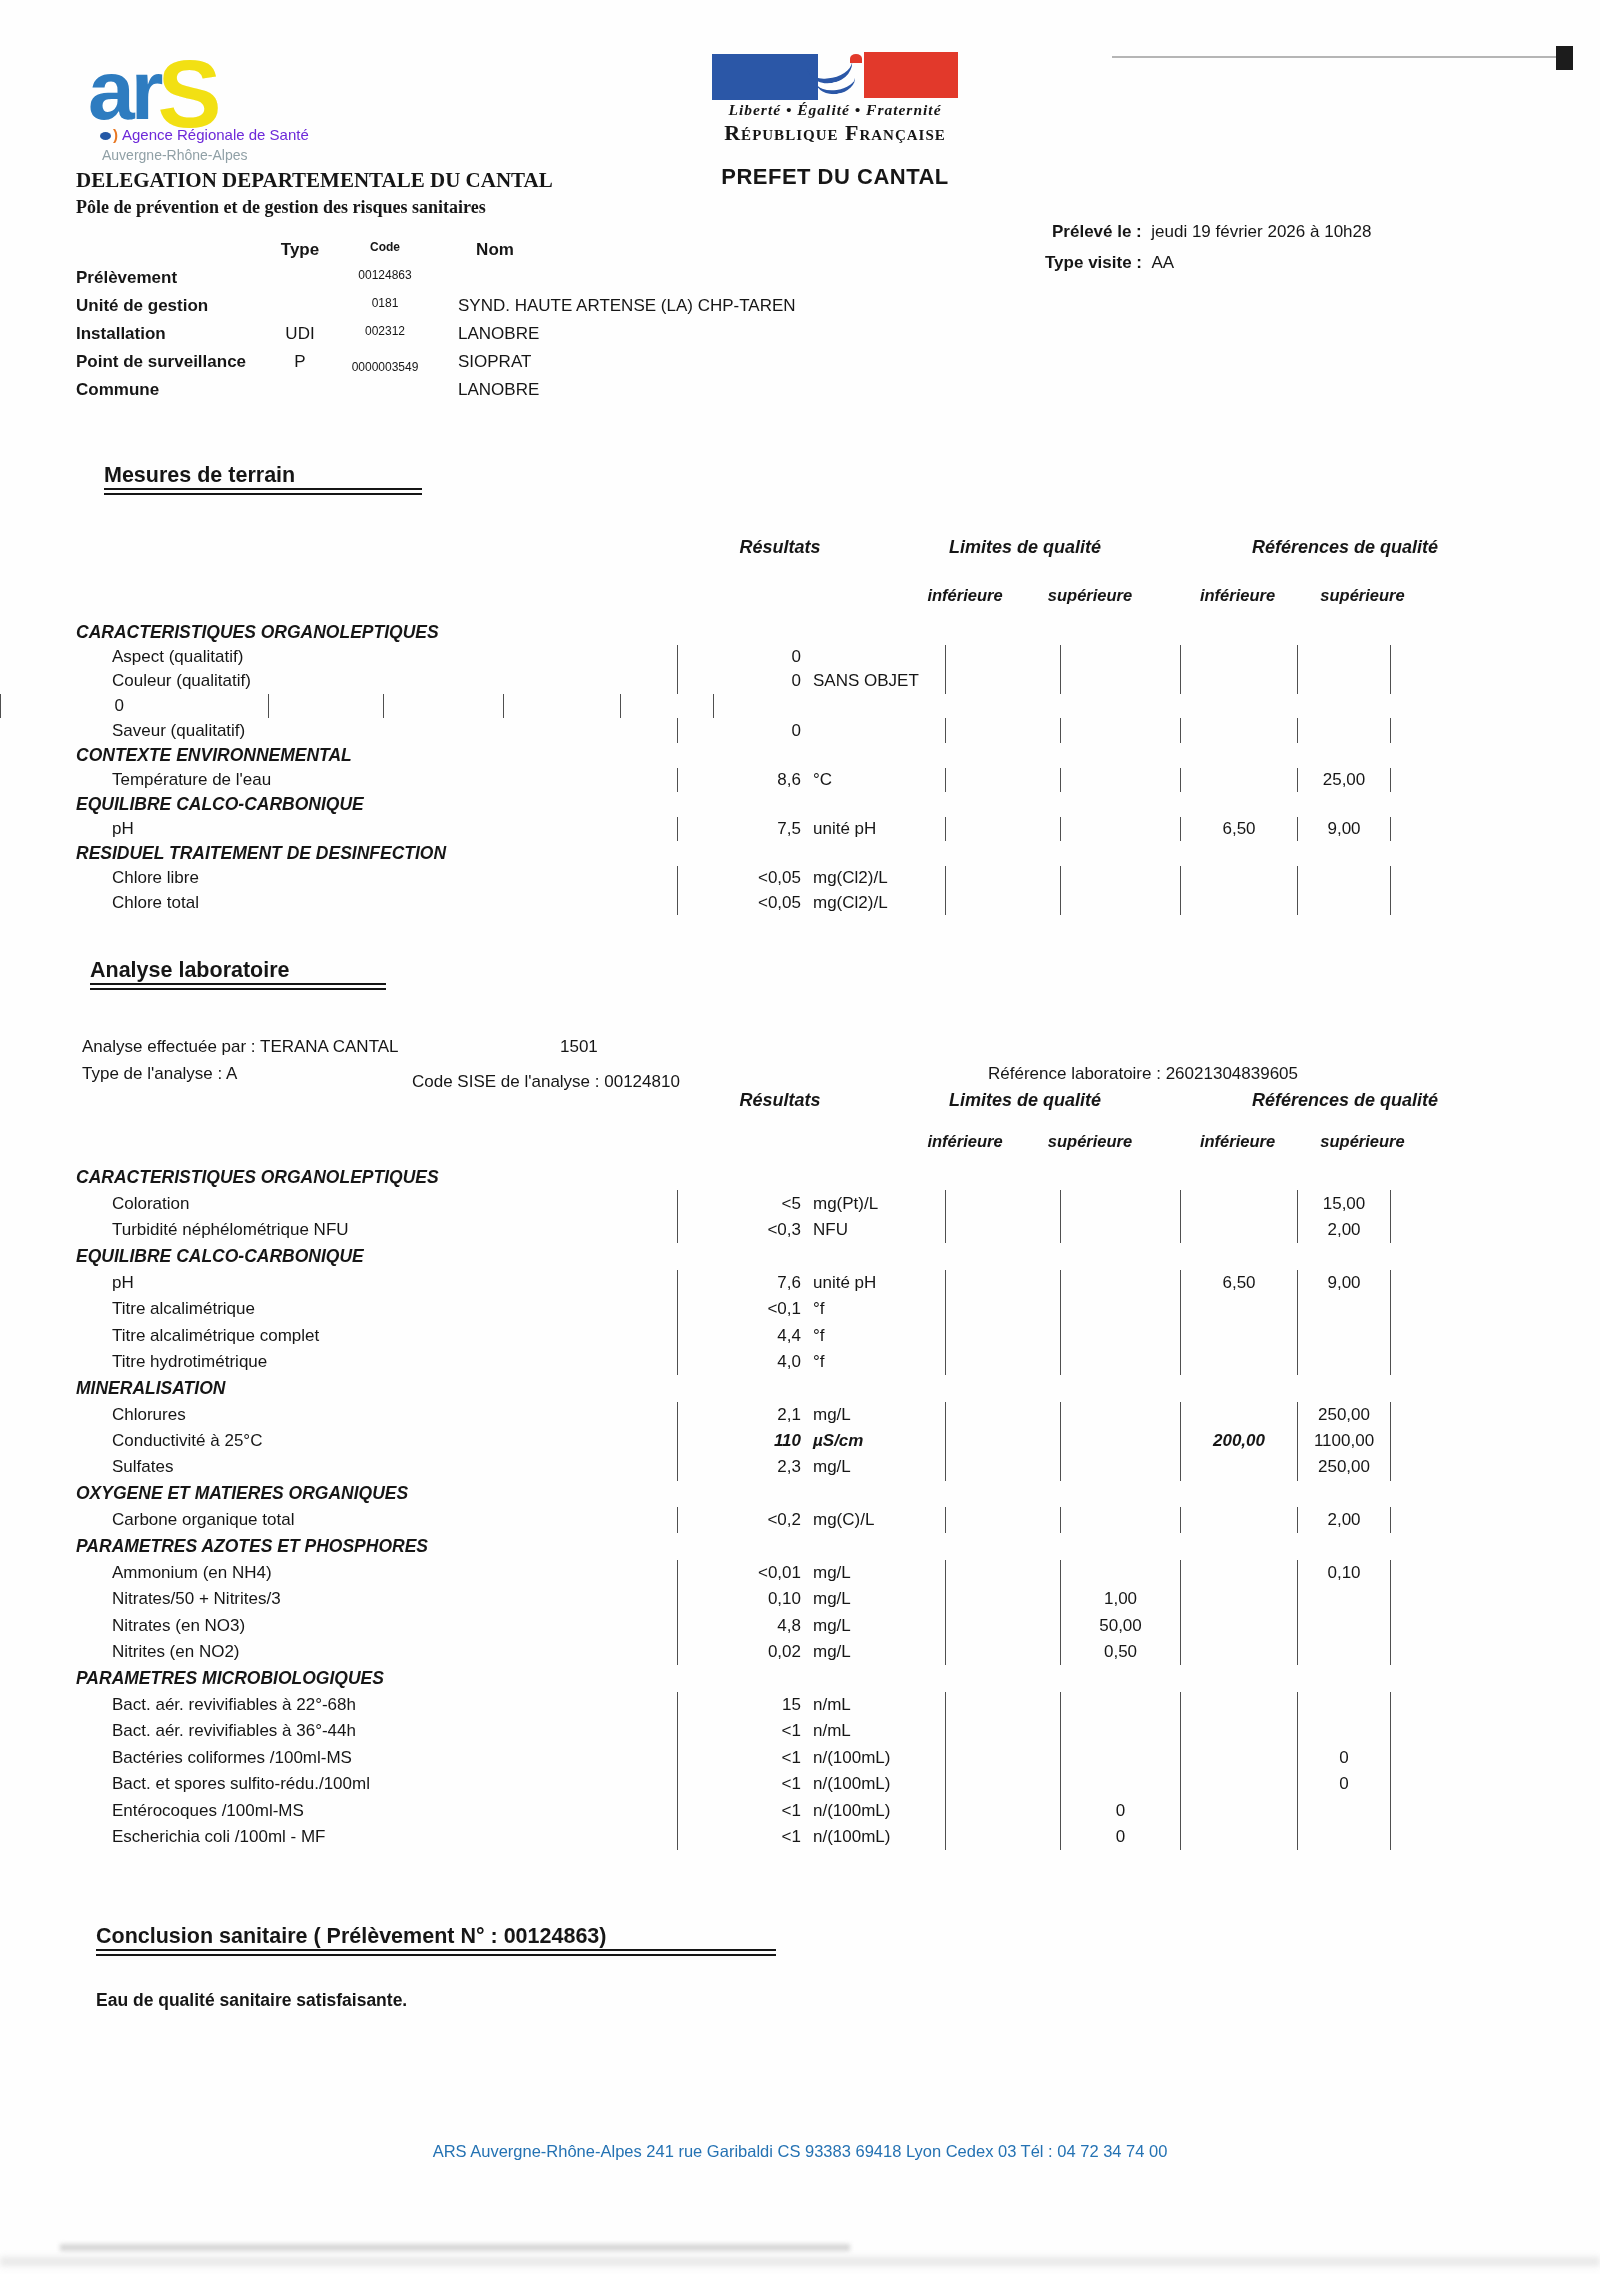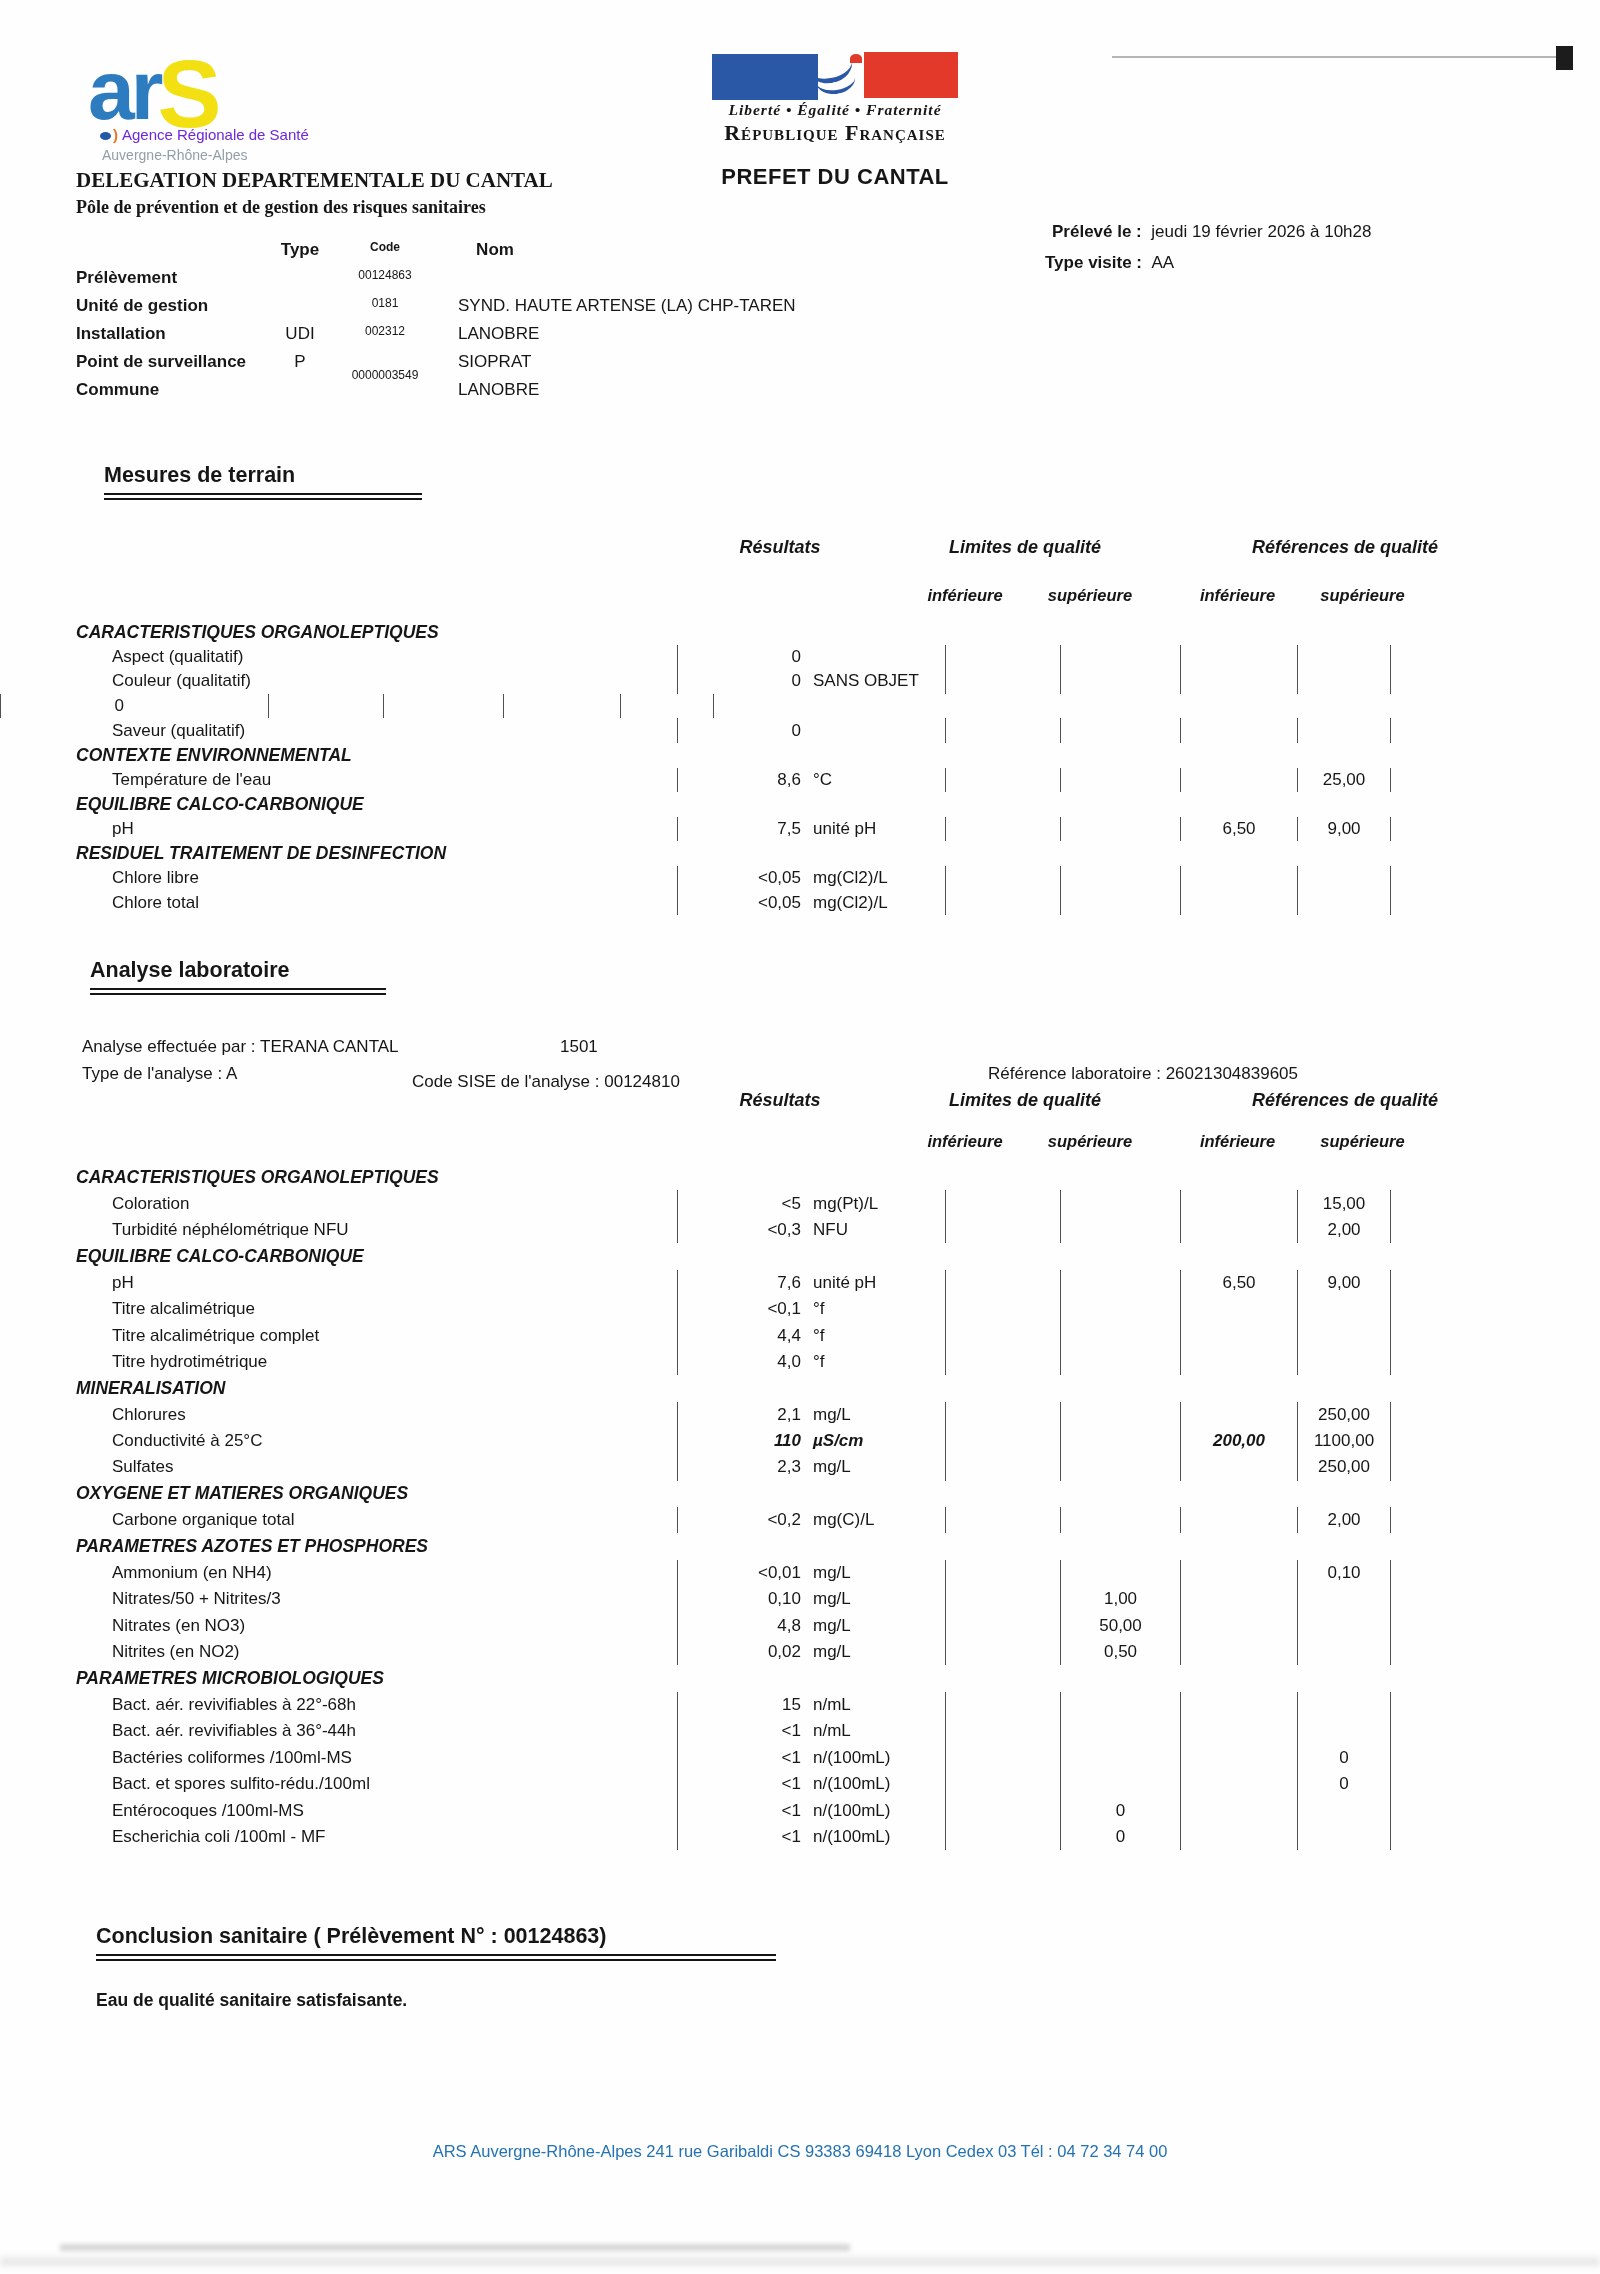"0000003549" div.si-code { top: 368px -> 360px }
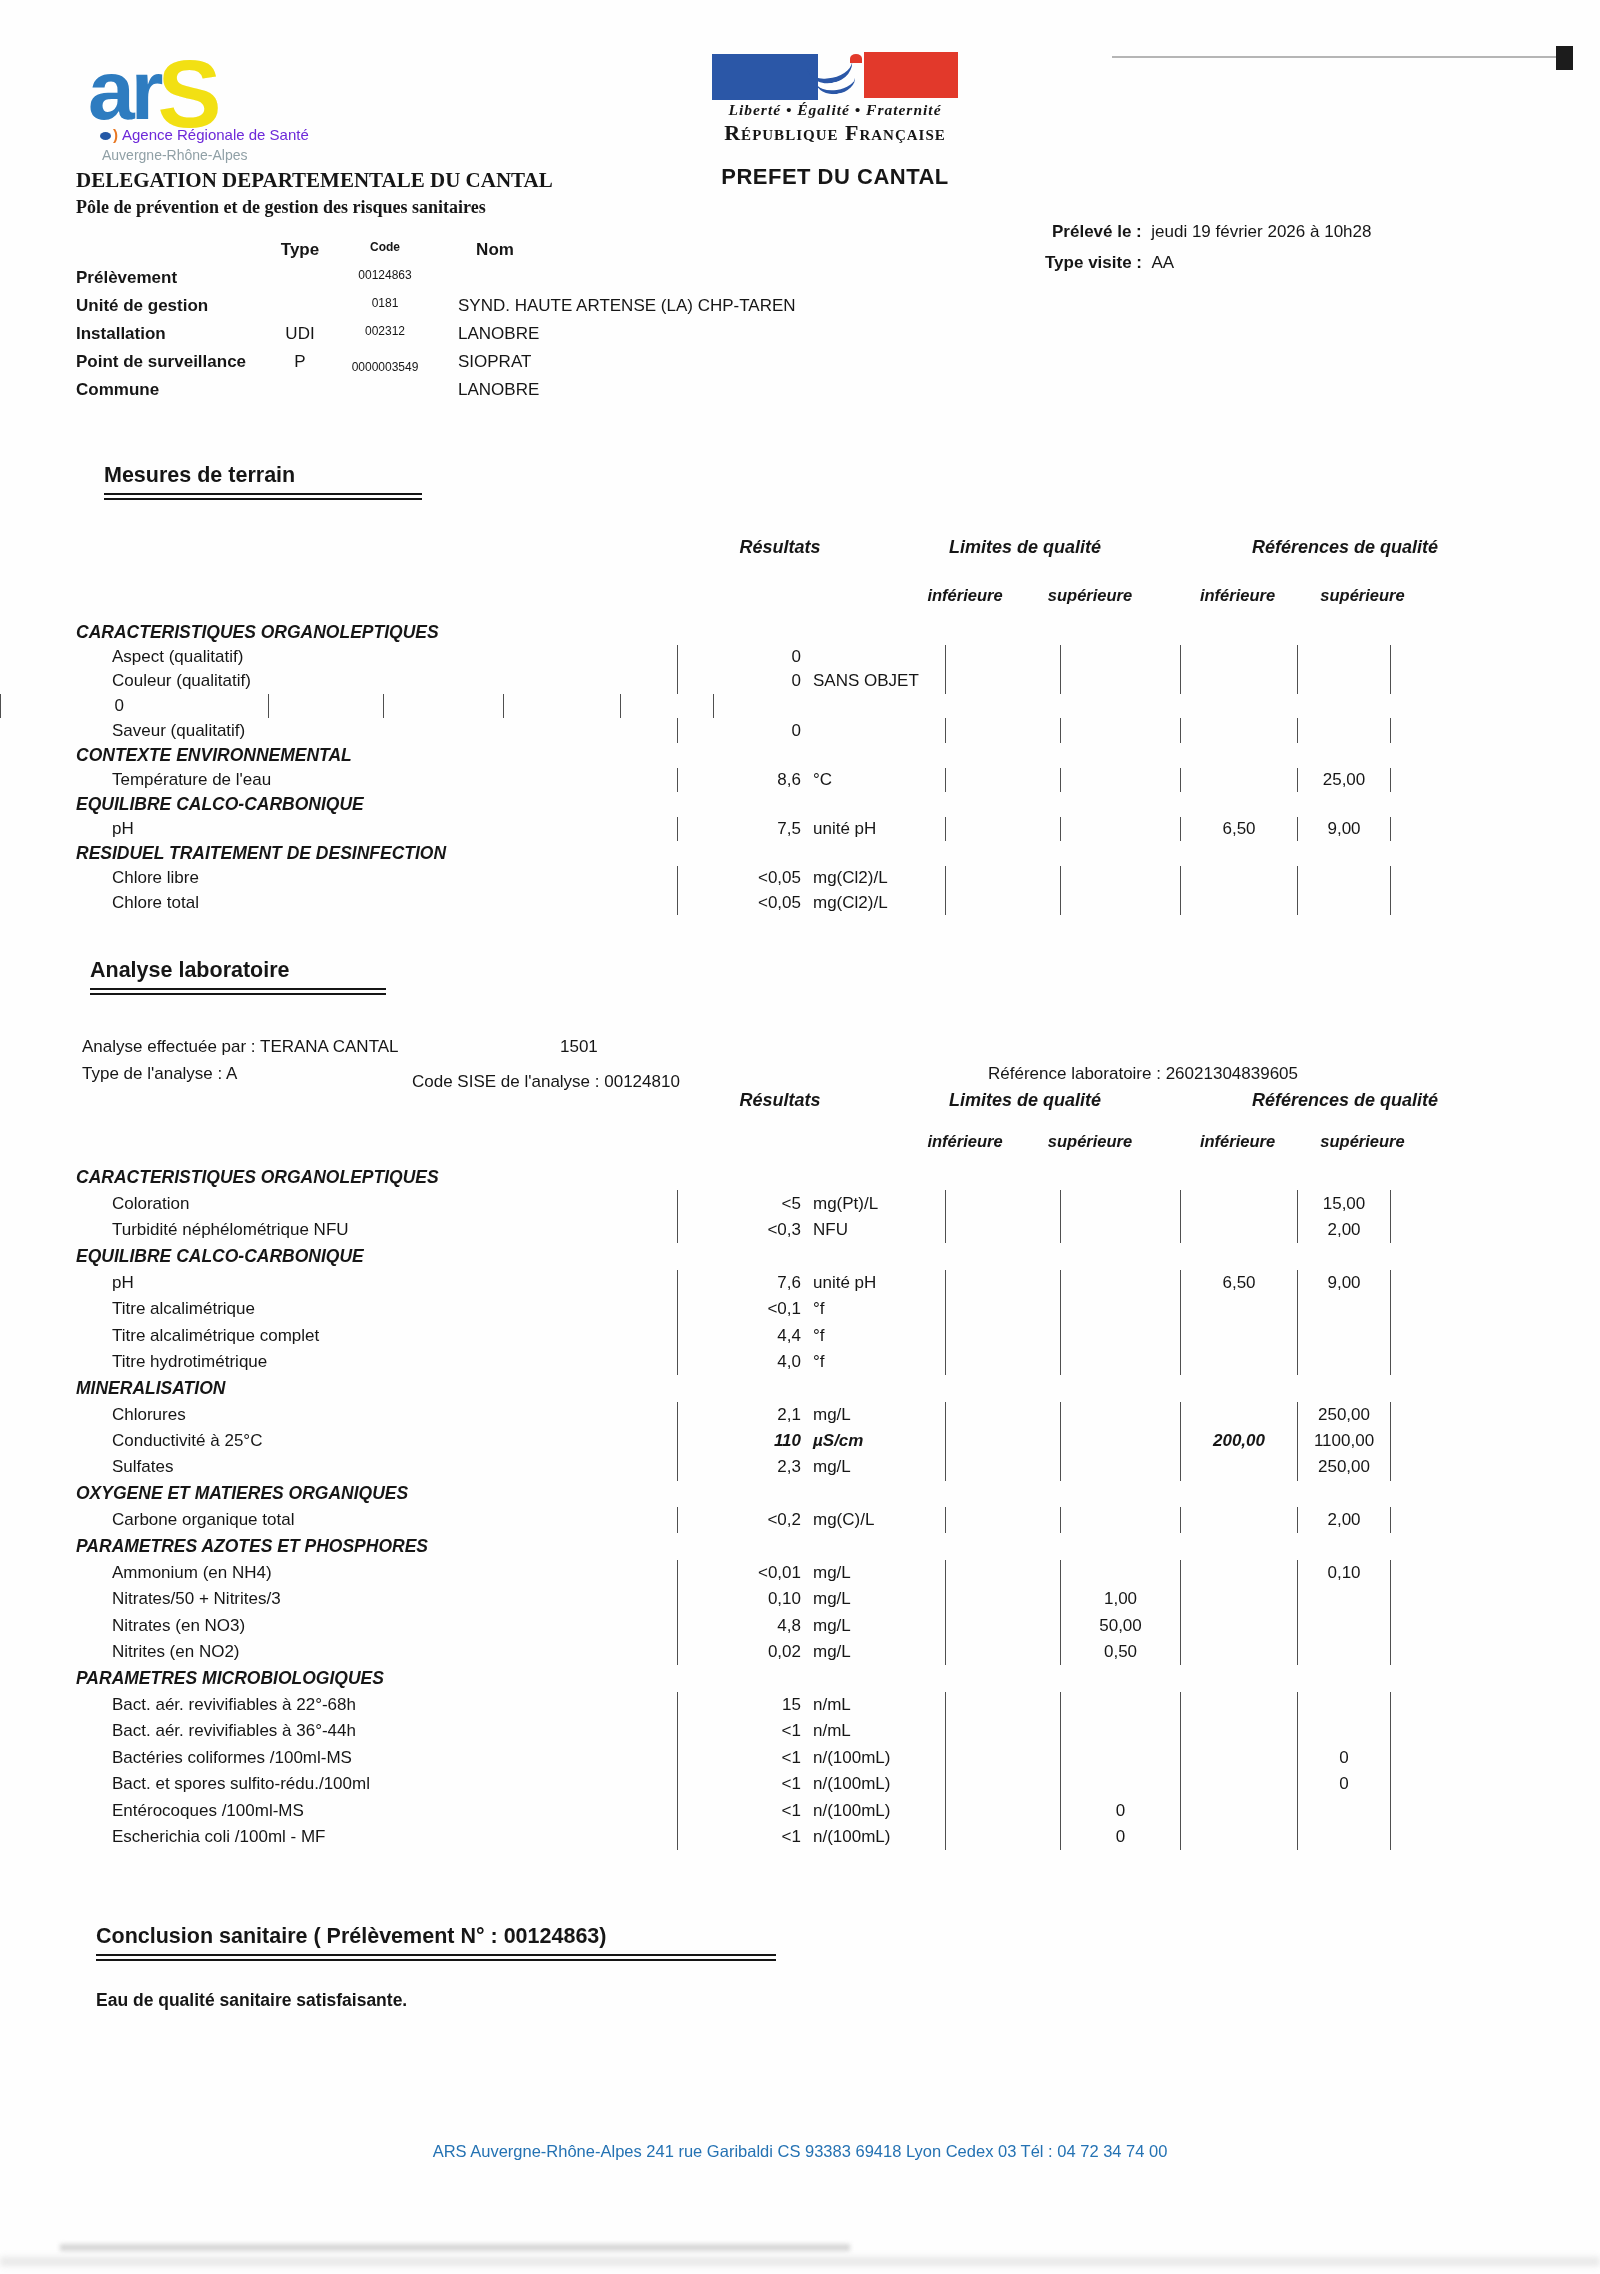"Mesures de terrain" .sect-title { padding-bottom: 5px -> none }
